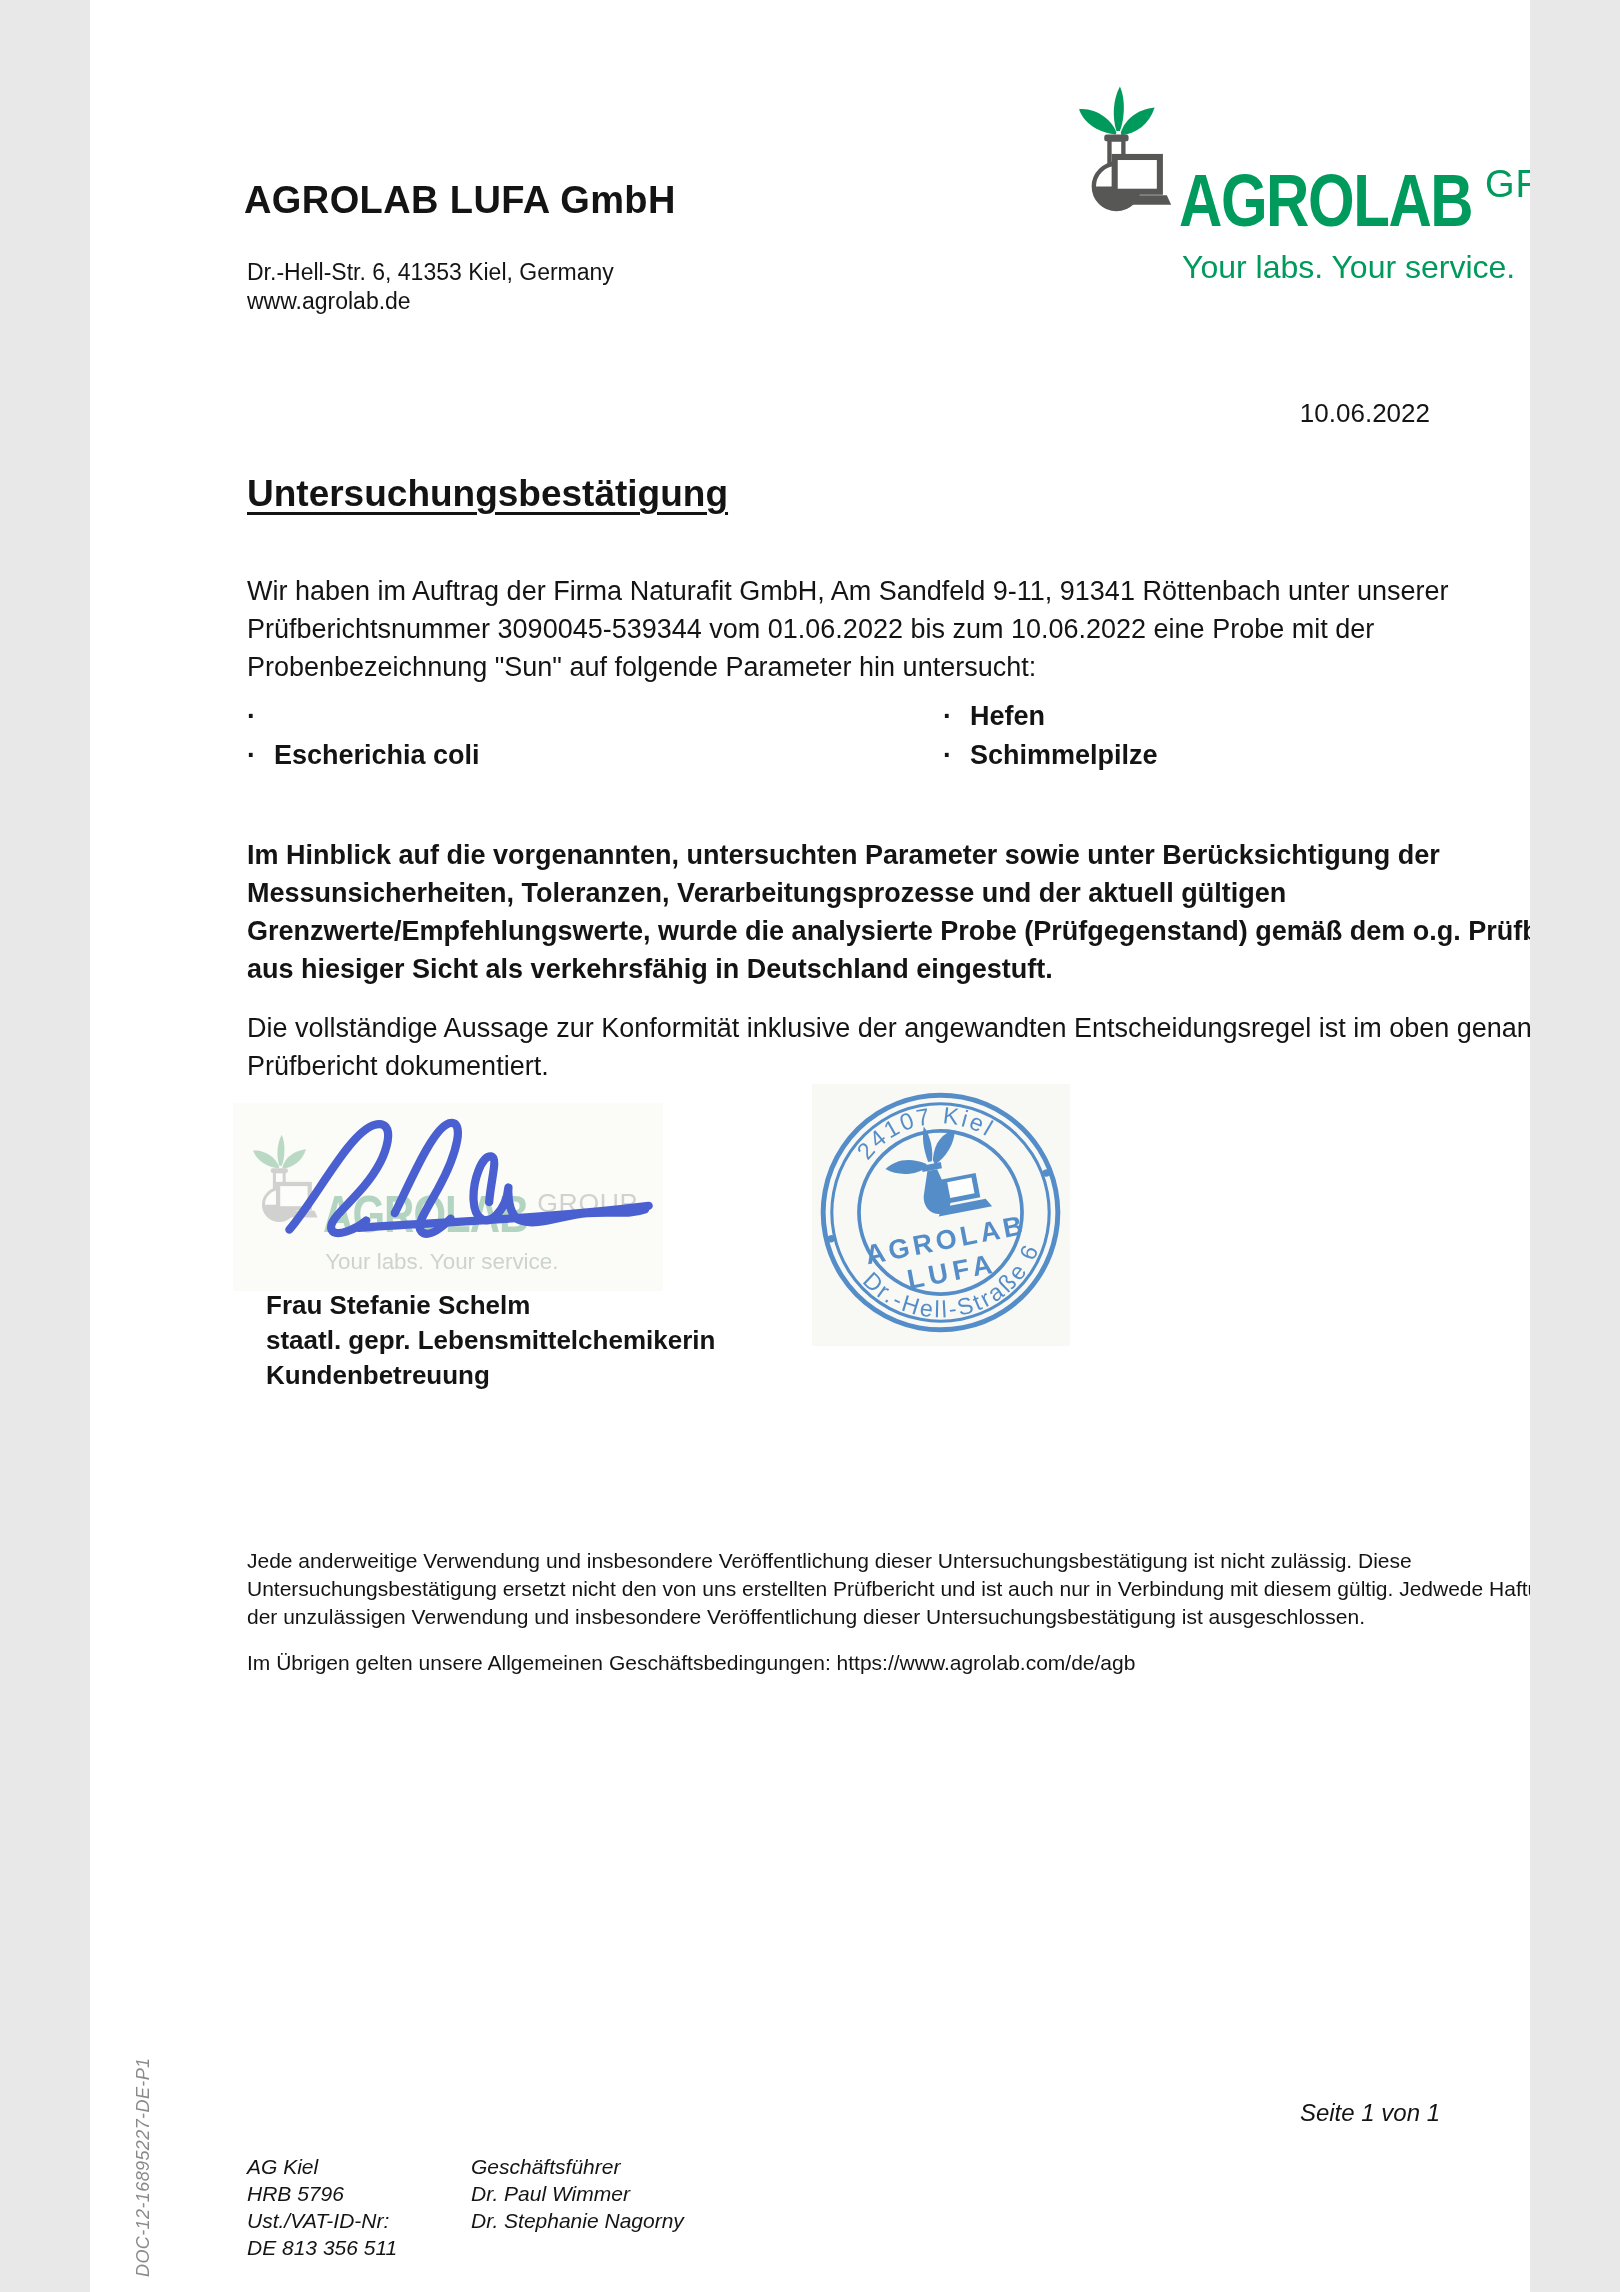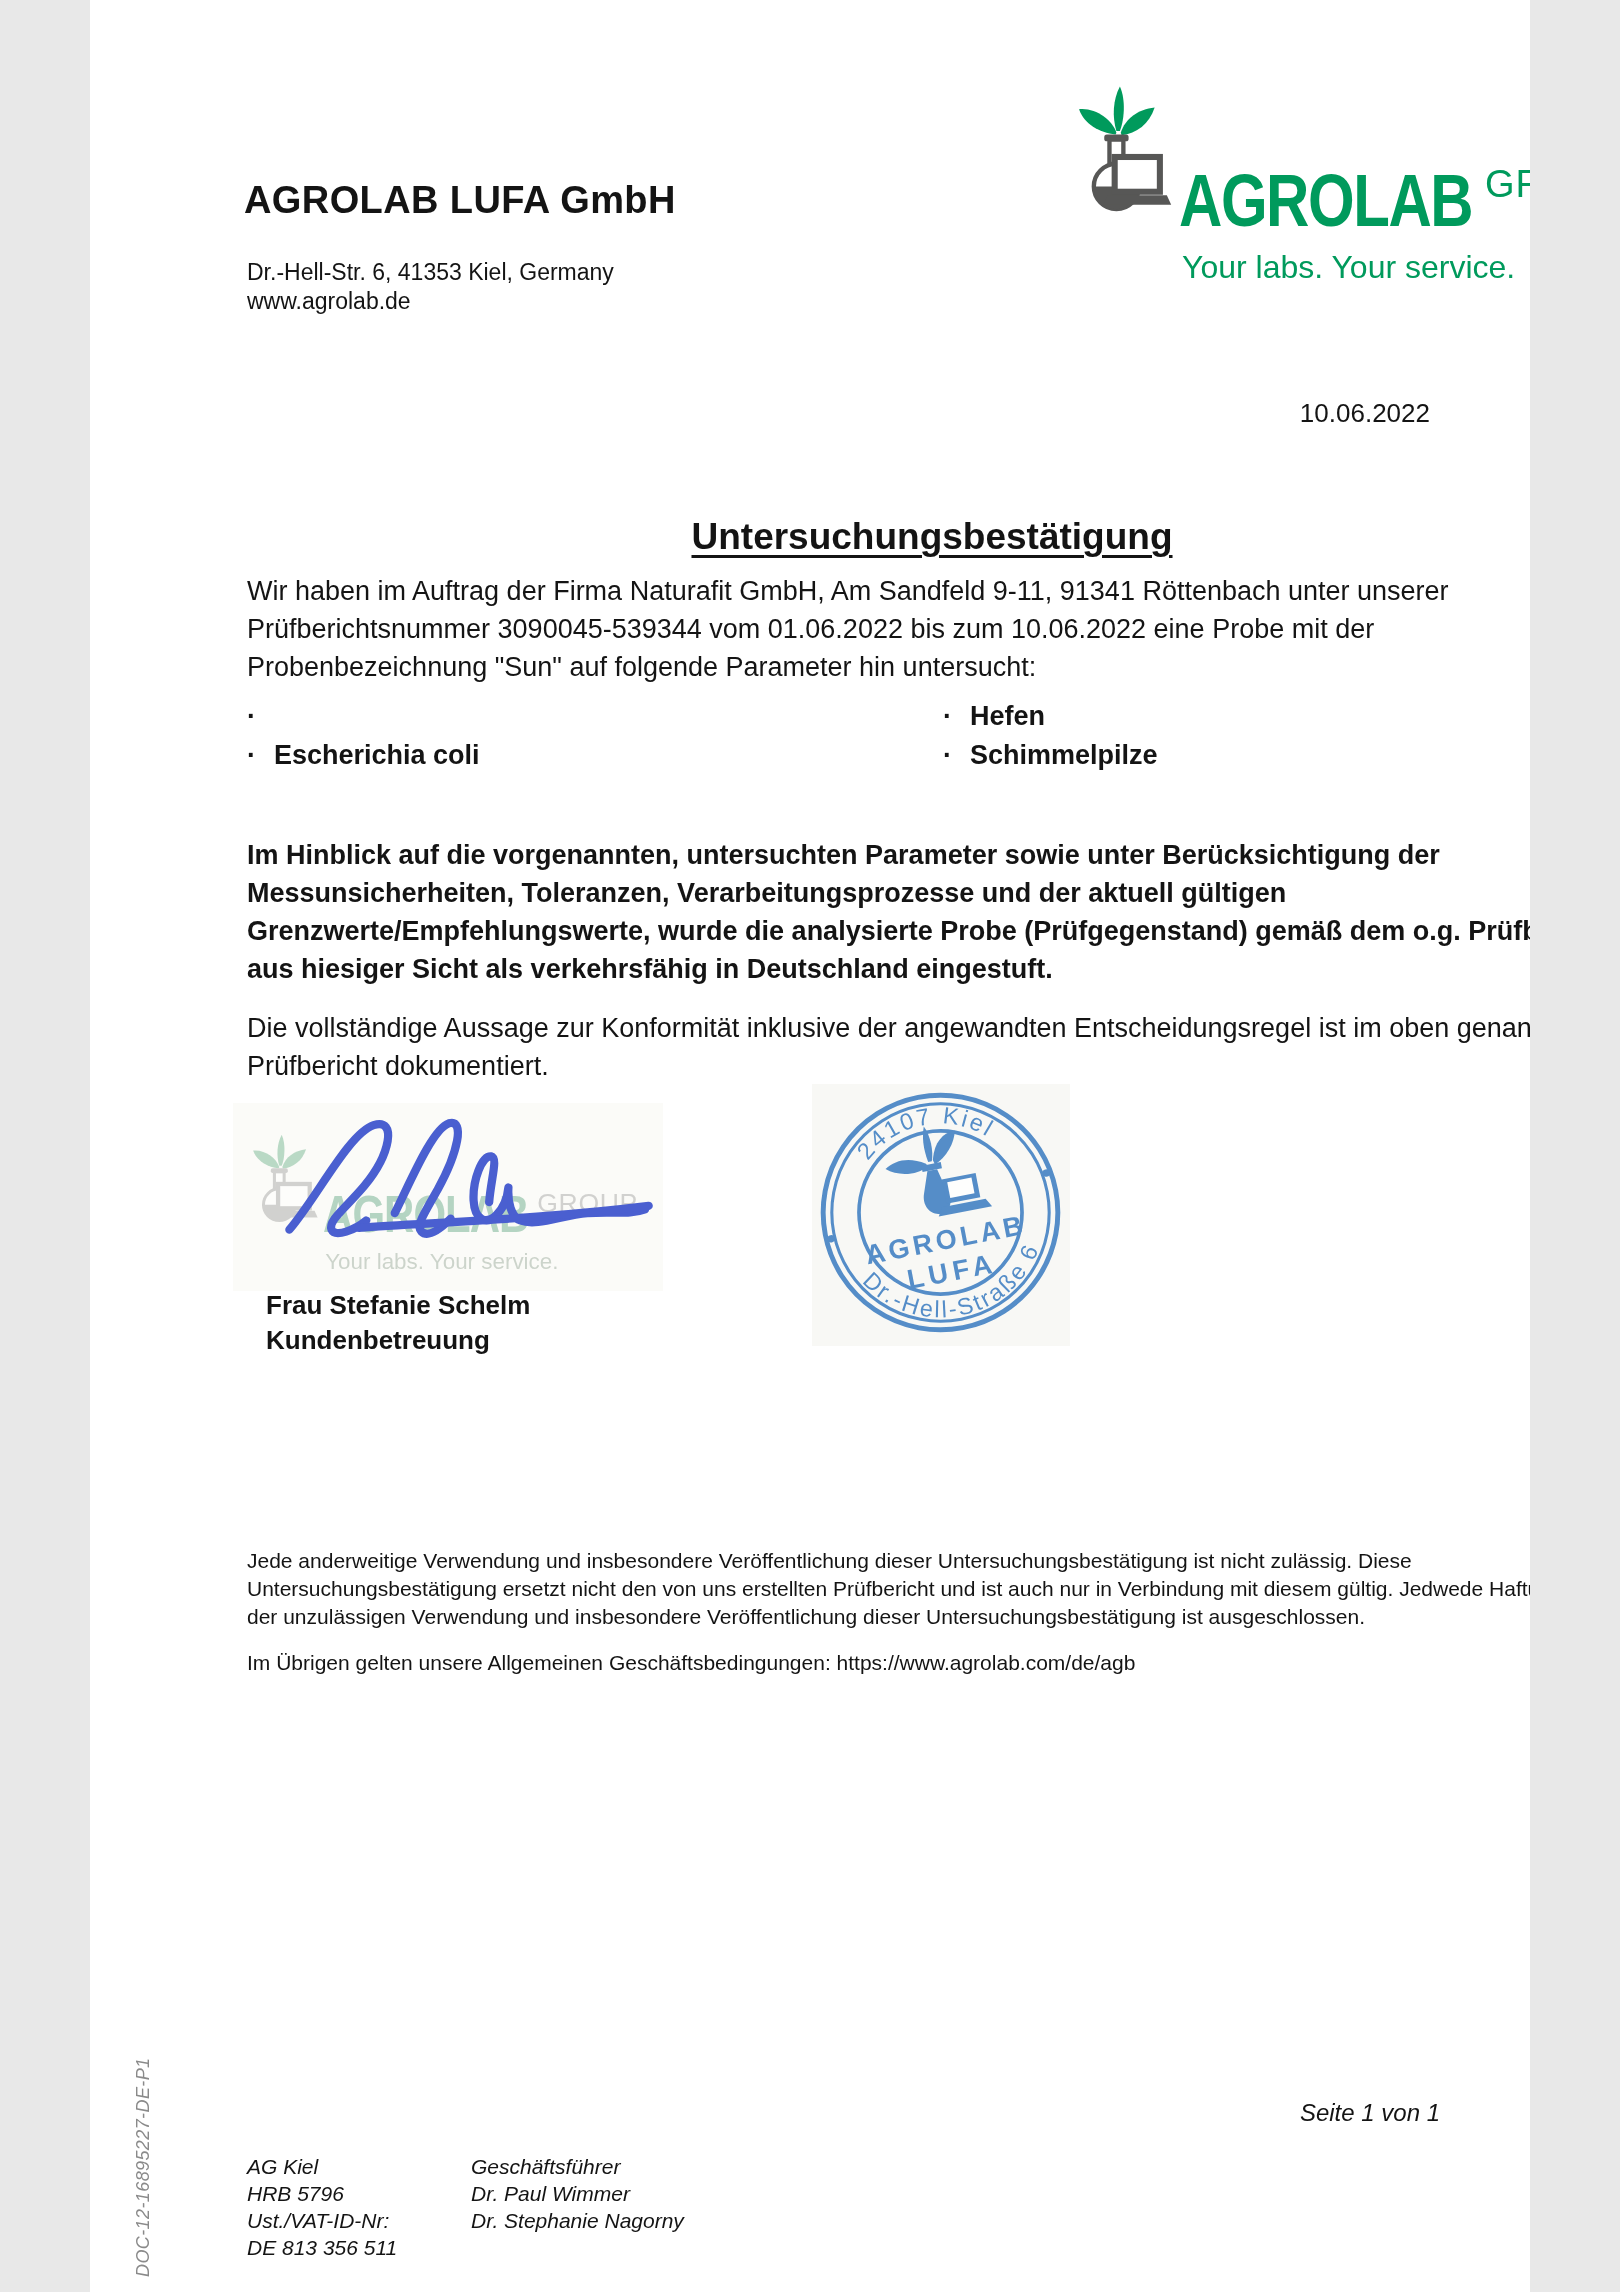"Untersuchungsbestätigung" .doc-title { margin-top: 43px -> none; text-align: center -> none }
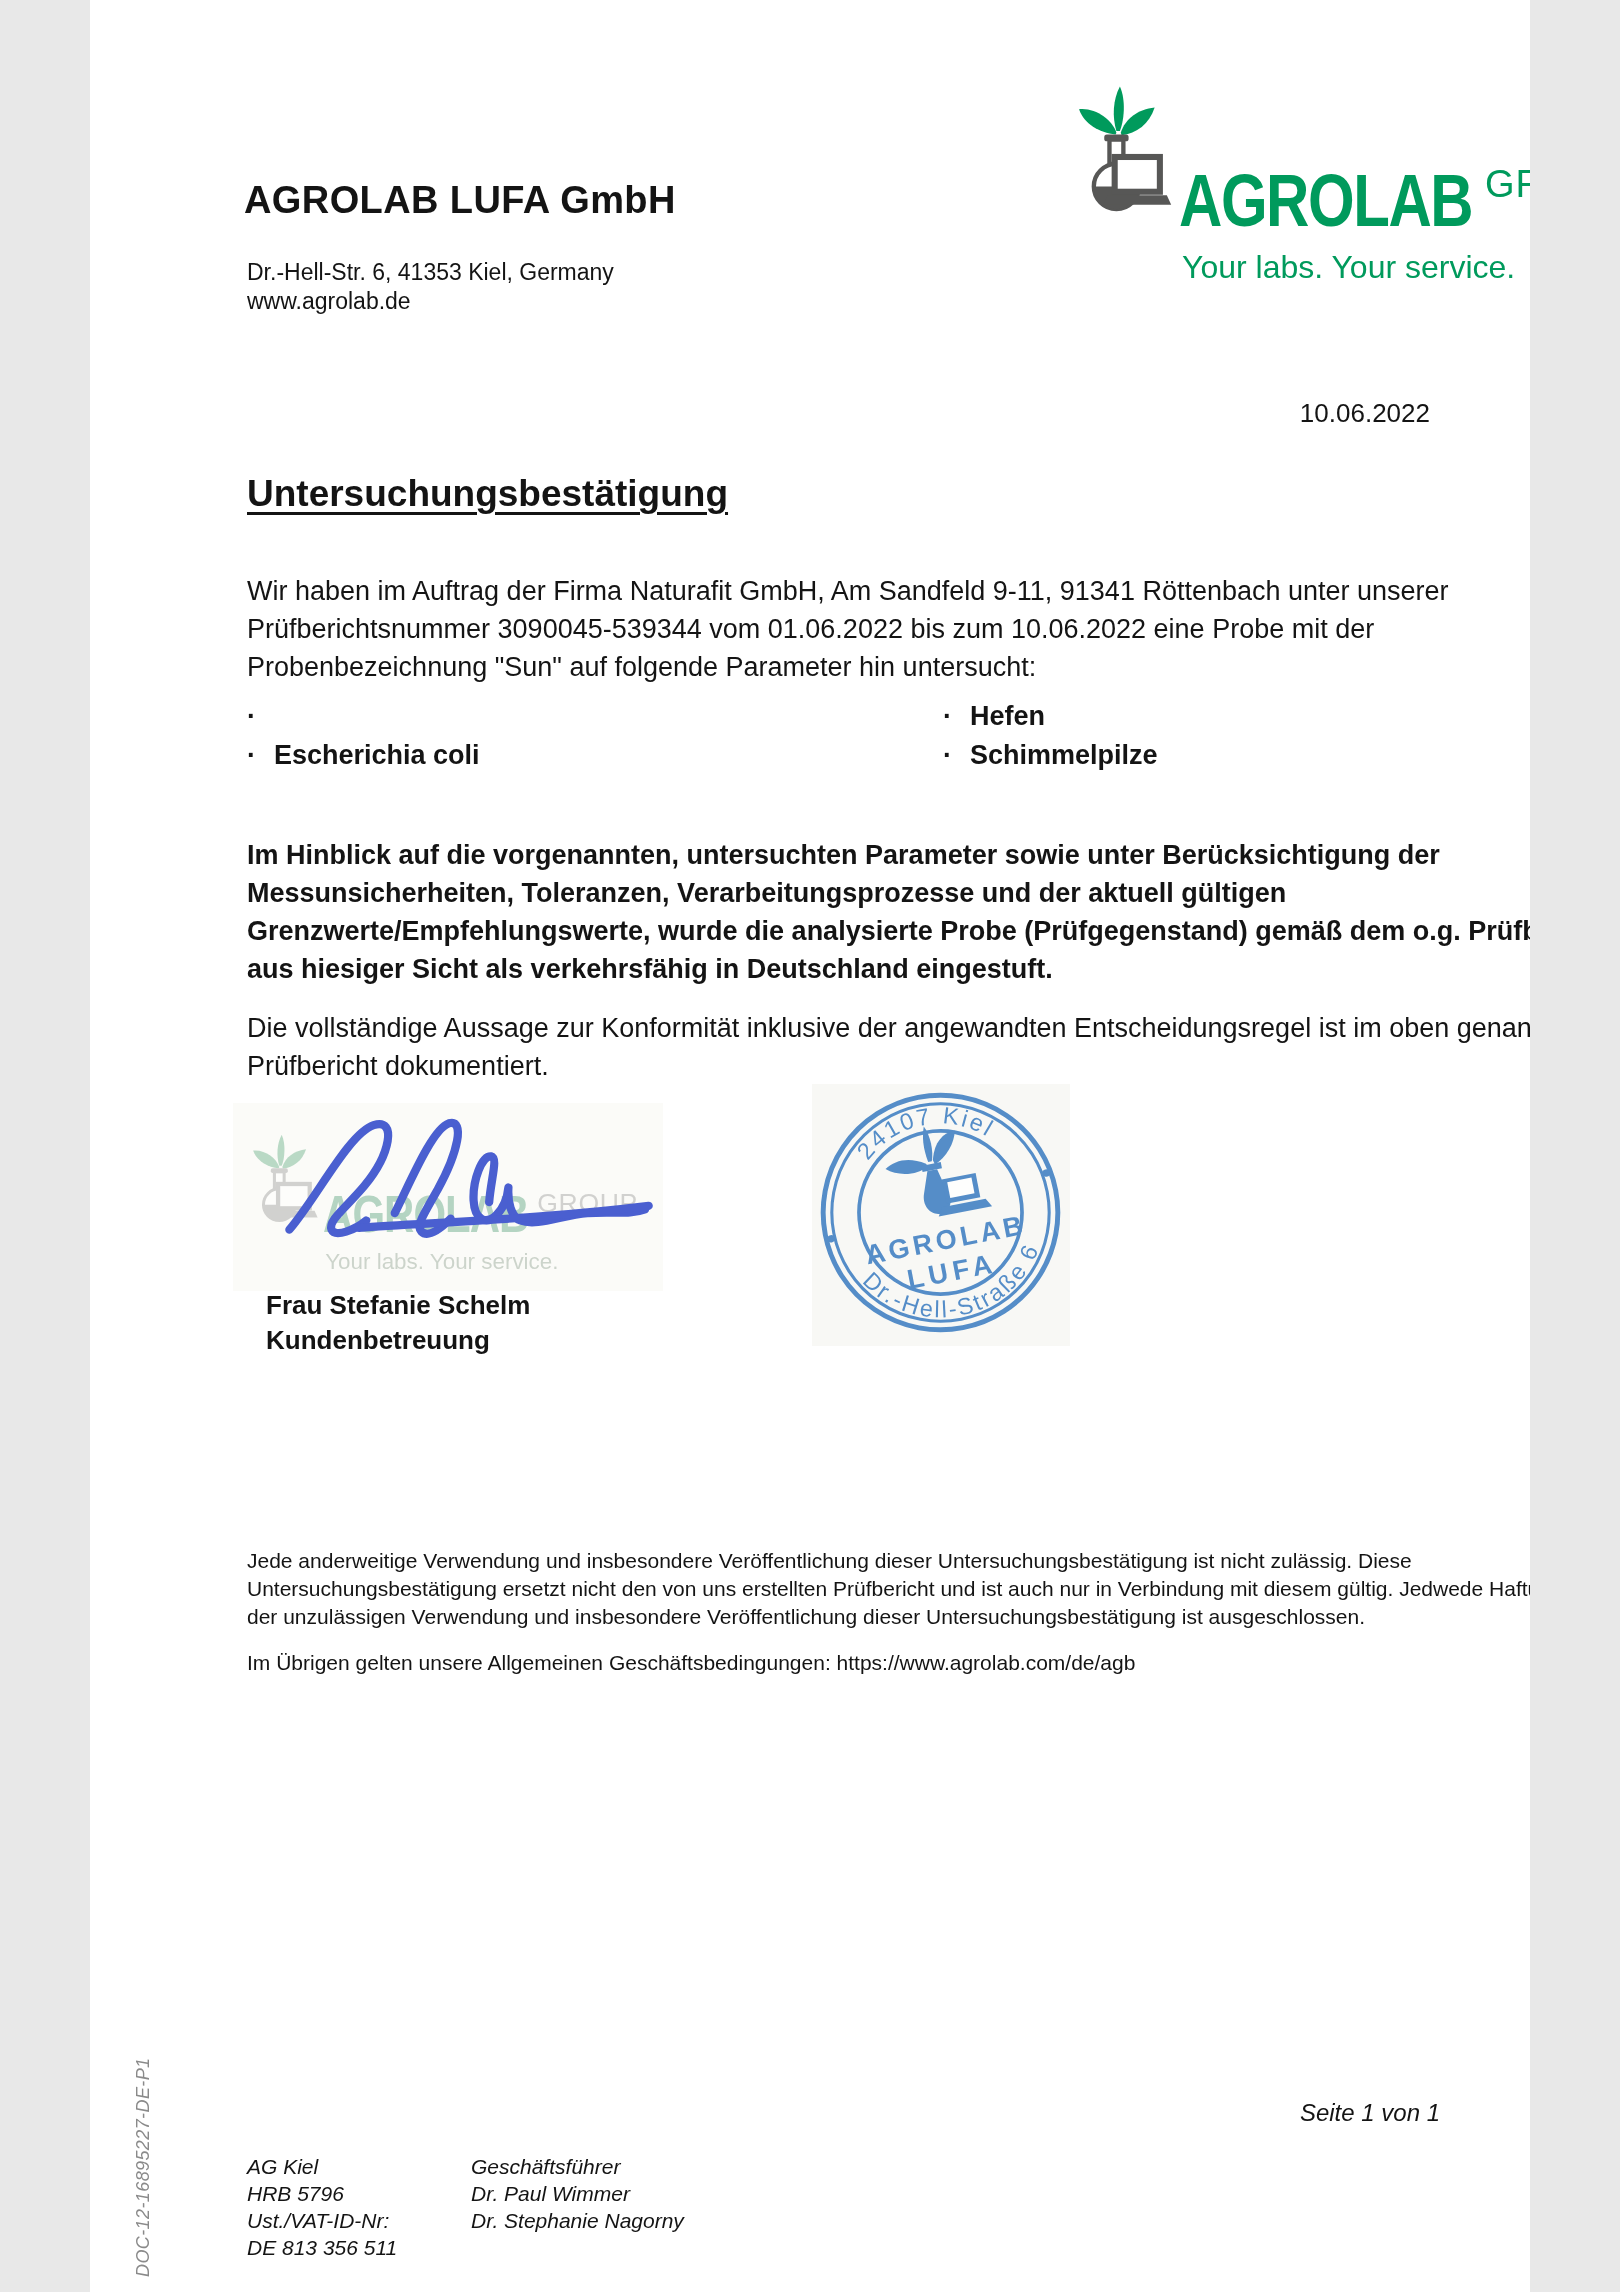"staatl. gepr. Lebensmittelchemikerin" div { html: none -> <div>staatl. gepr. Lebensmittelchemikerin</div> }
